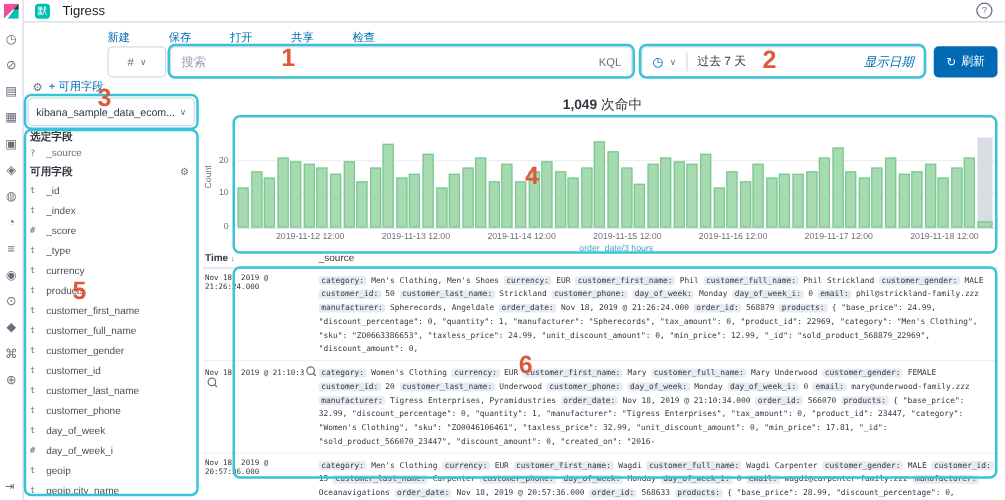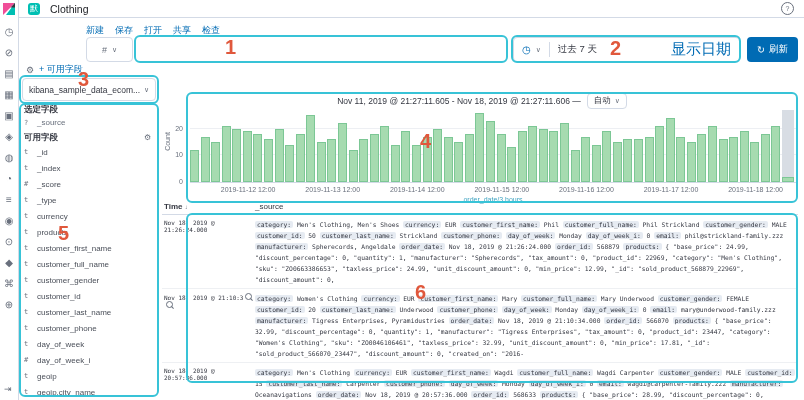"Clothing" span { text: Clothing -> Tigress }
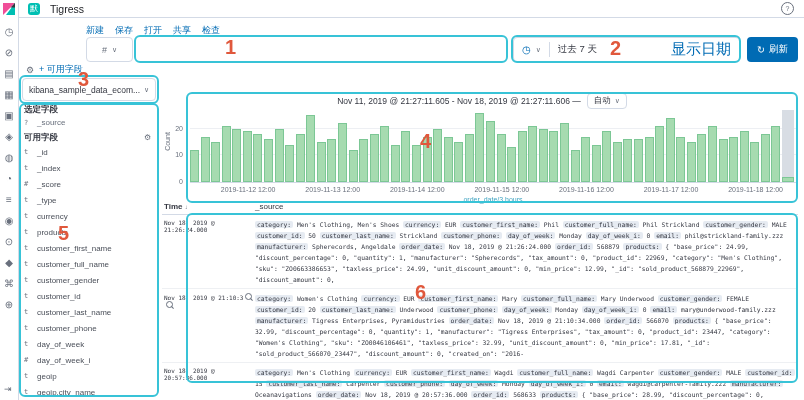"新建" #menubar { gap: 11px -> 31px }
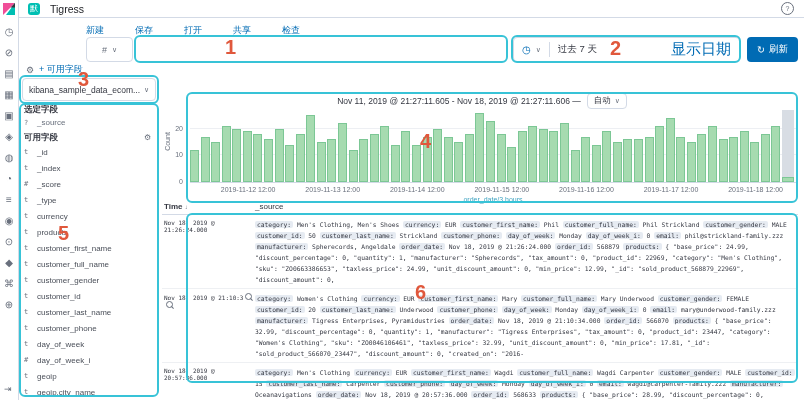"搜索" div.box { html: none -> <div> <span>搜索</span> <span>KQL</span> </div> }
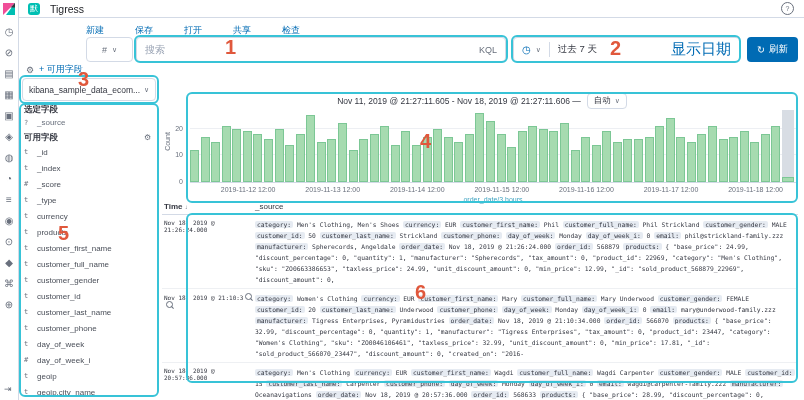"显示日期" #tp-dates { font-size: 15px -> 10px; font-style: none -> italic }
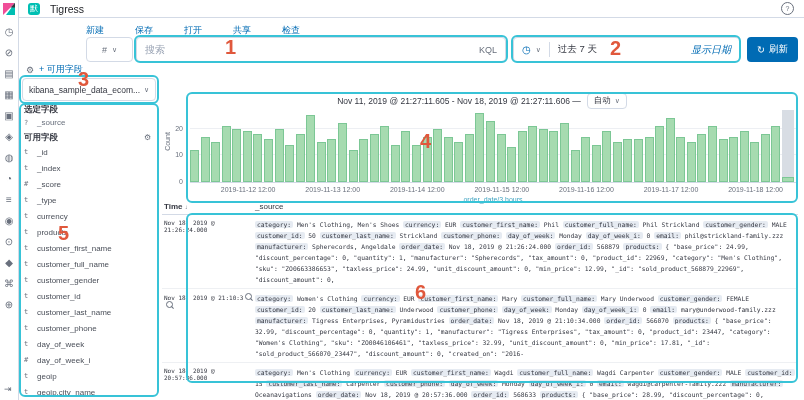"1,049 次命中" div { html: none -> <div> <span>1,049</span> <span>次命中</span> </div> }
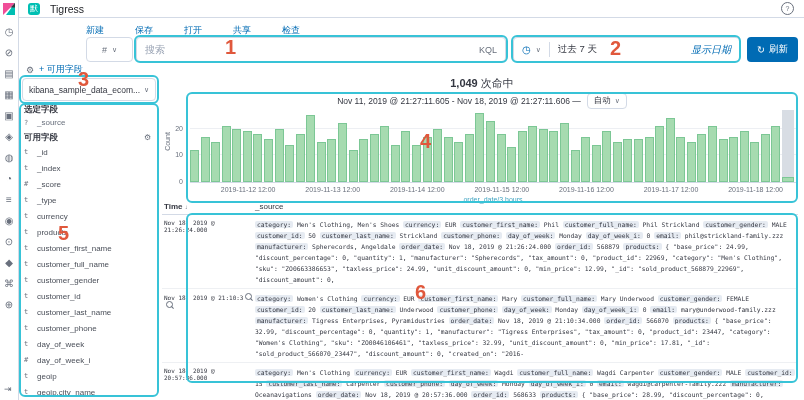"Nov 11, 2019 @ 21:27:11.605" div { html: <div> <span>Nov 11, 2019 @ 21:27:11.605 - Nov 18, 2019 @ 21:27:11.606 —</span> <span> <span>自动</span> <span>∨</span> </span> </div> -> none }
